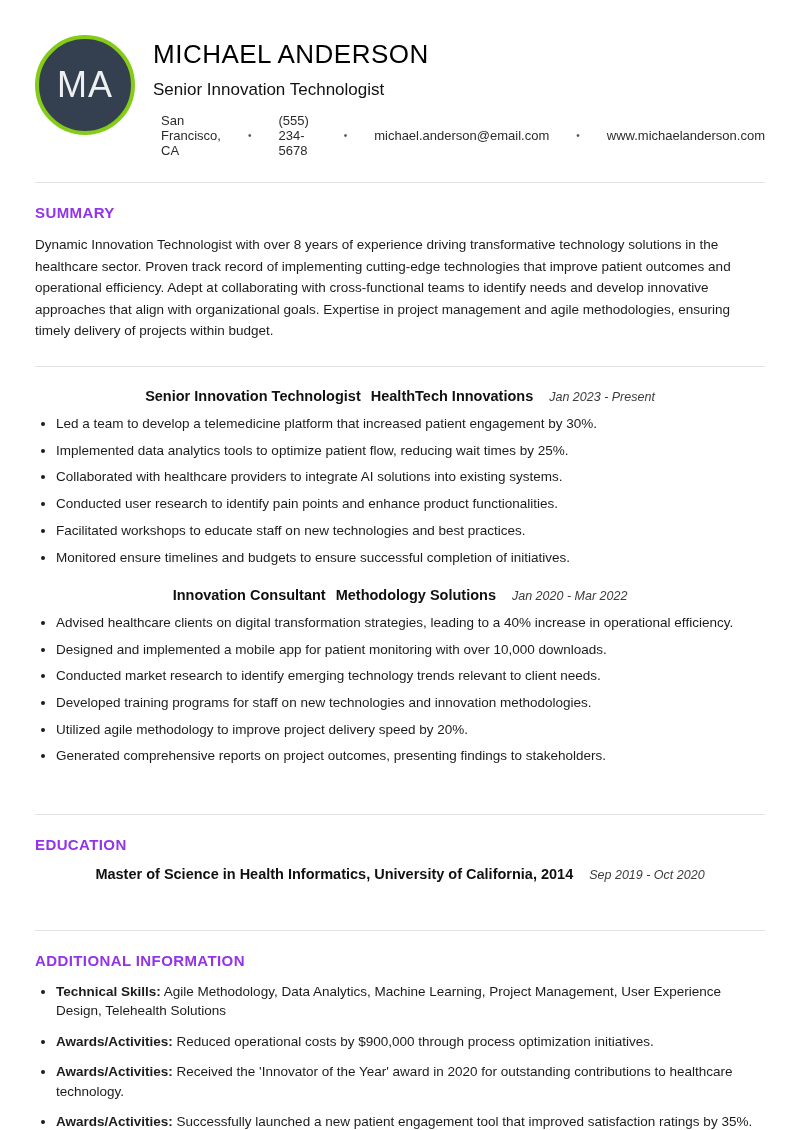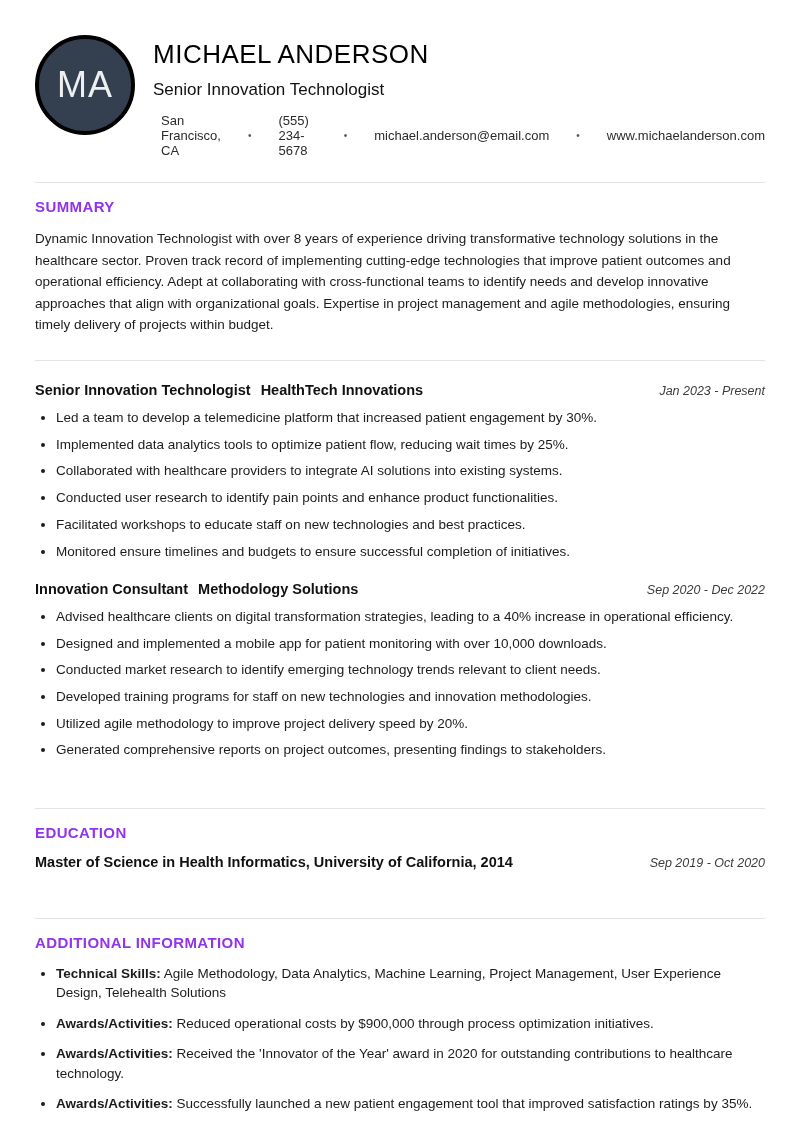"MA" .avatar { border: 4px solid #000000 -> 4px solid #84cc16 }
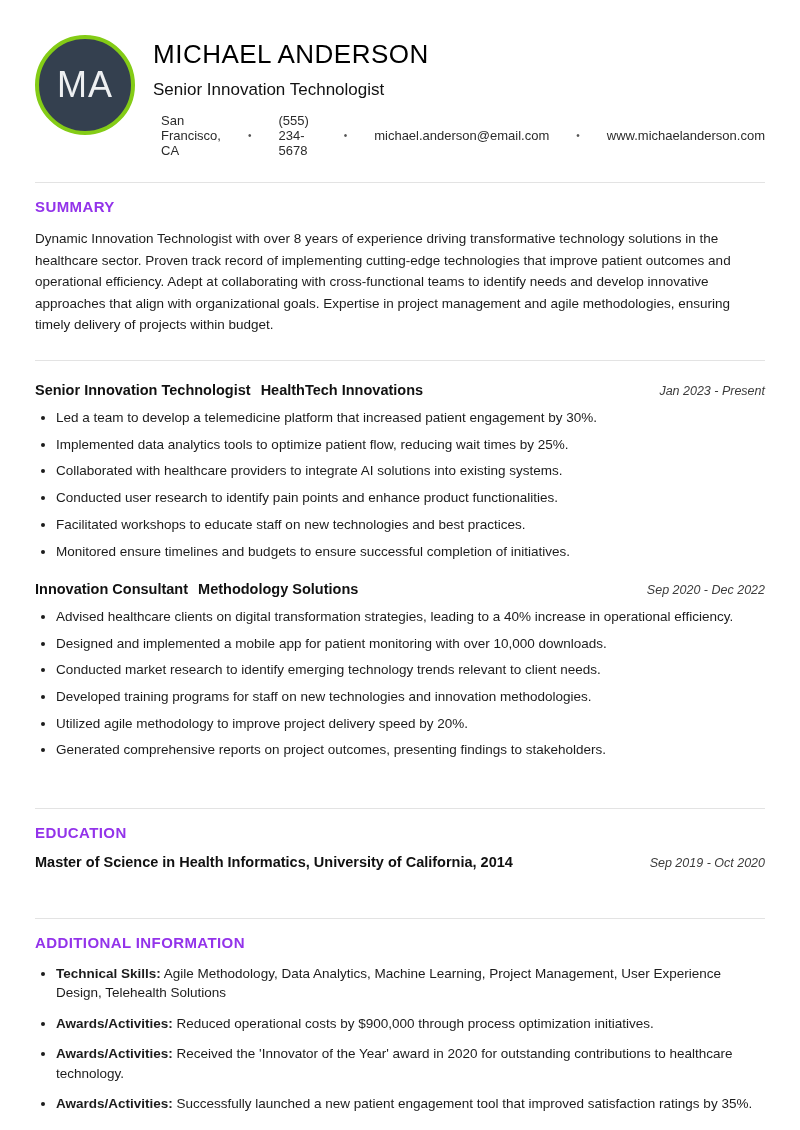"SUMMARY" .section-heading { margin-top: none -> 6px }
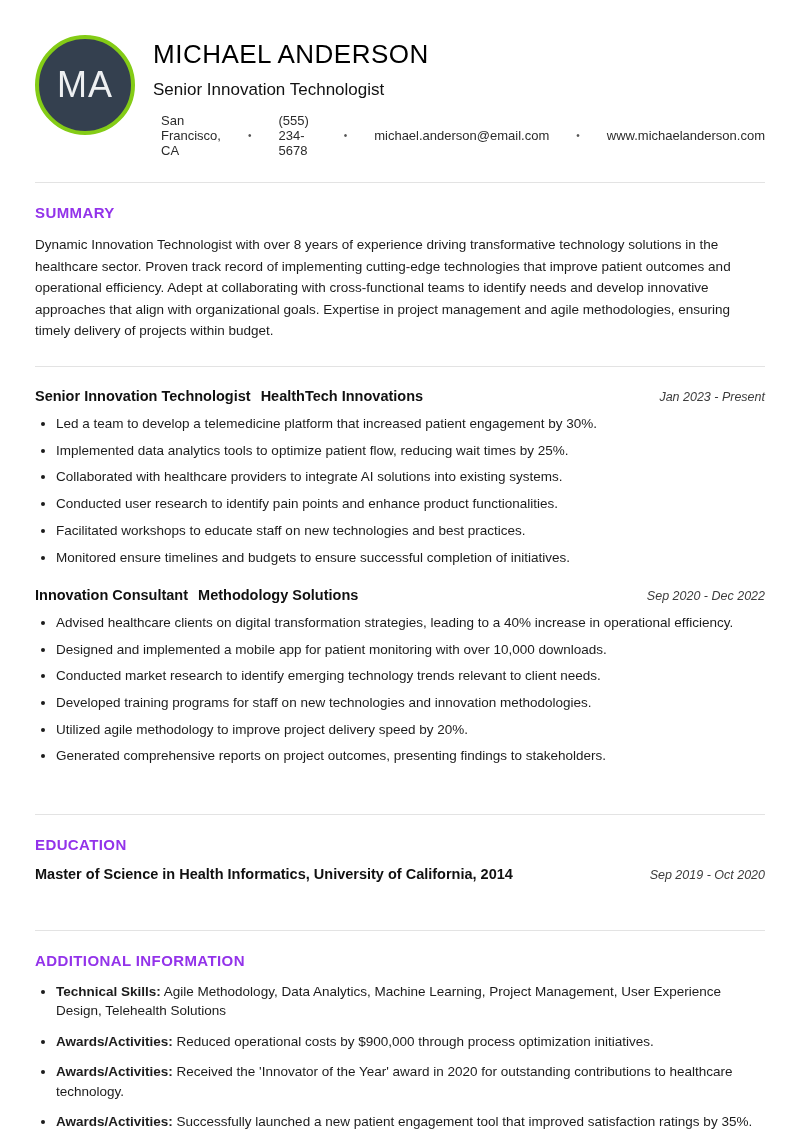"Senior Innovation Technologist HealthTech" .row { justify-content: space-between -> center }
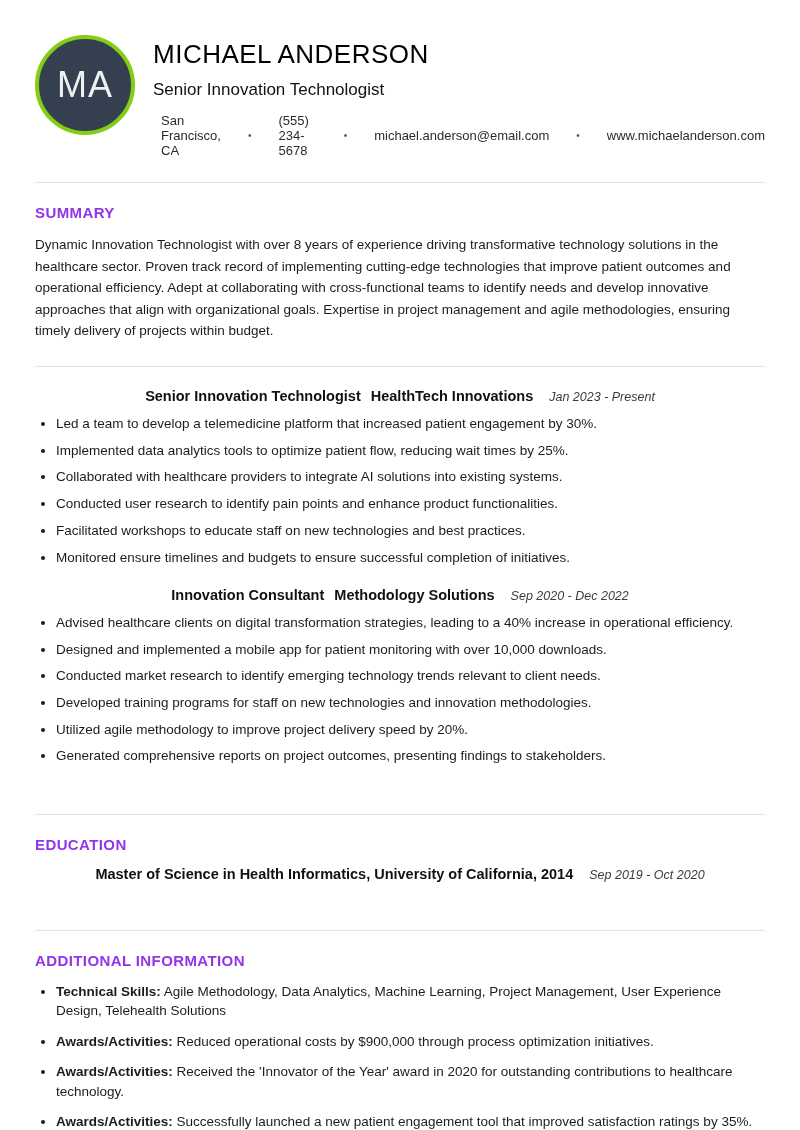"Sep 2020 - Dec 2022" div.dates { text: Sep 2020 - Dec -> Jan 2020 - Mar }
